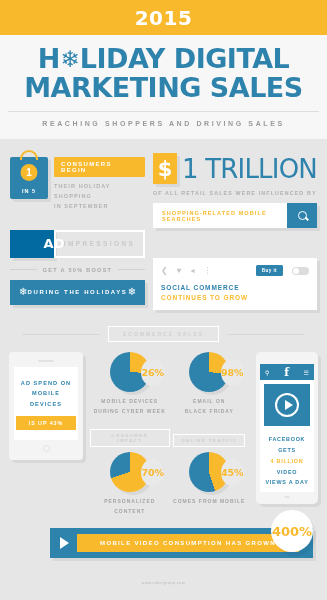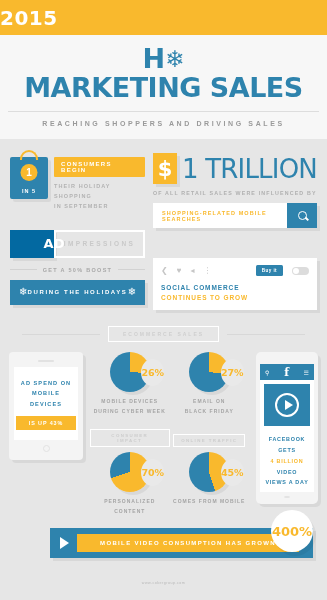"2015" .year-bar { justify-content: none -> center }
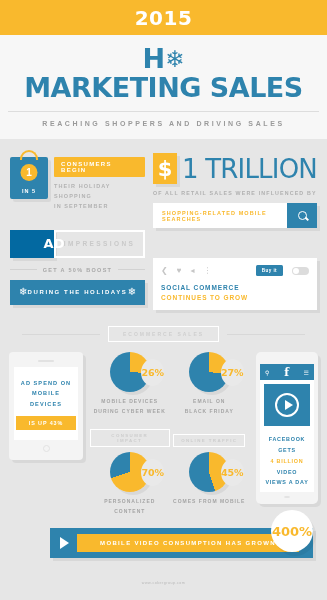"LIDAY DIGITAL" span { html: none -> <span>LIDAY DIGITAL</span> }
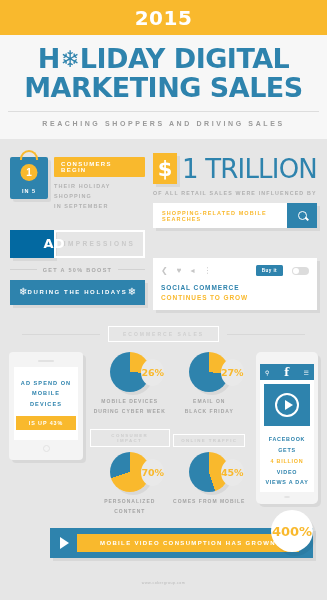"27%" div.hole { text: 27% -> 98% }
